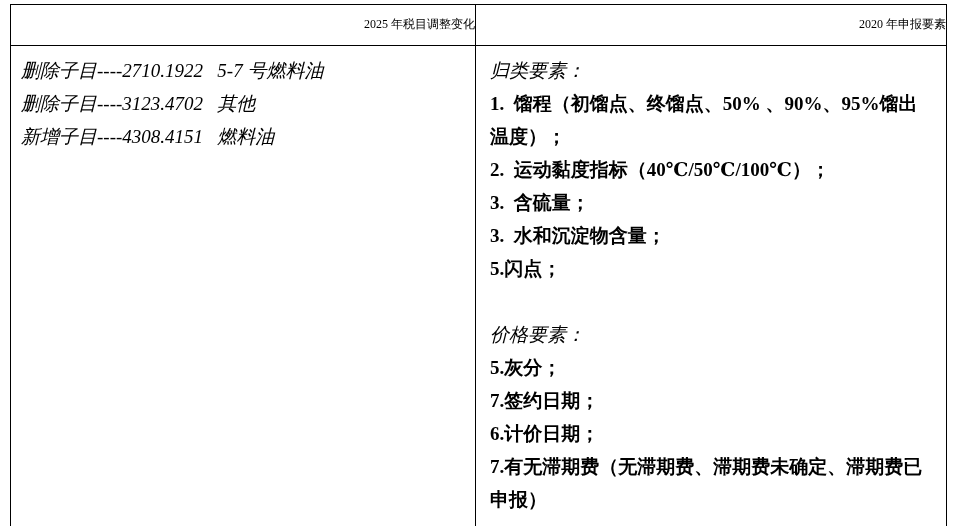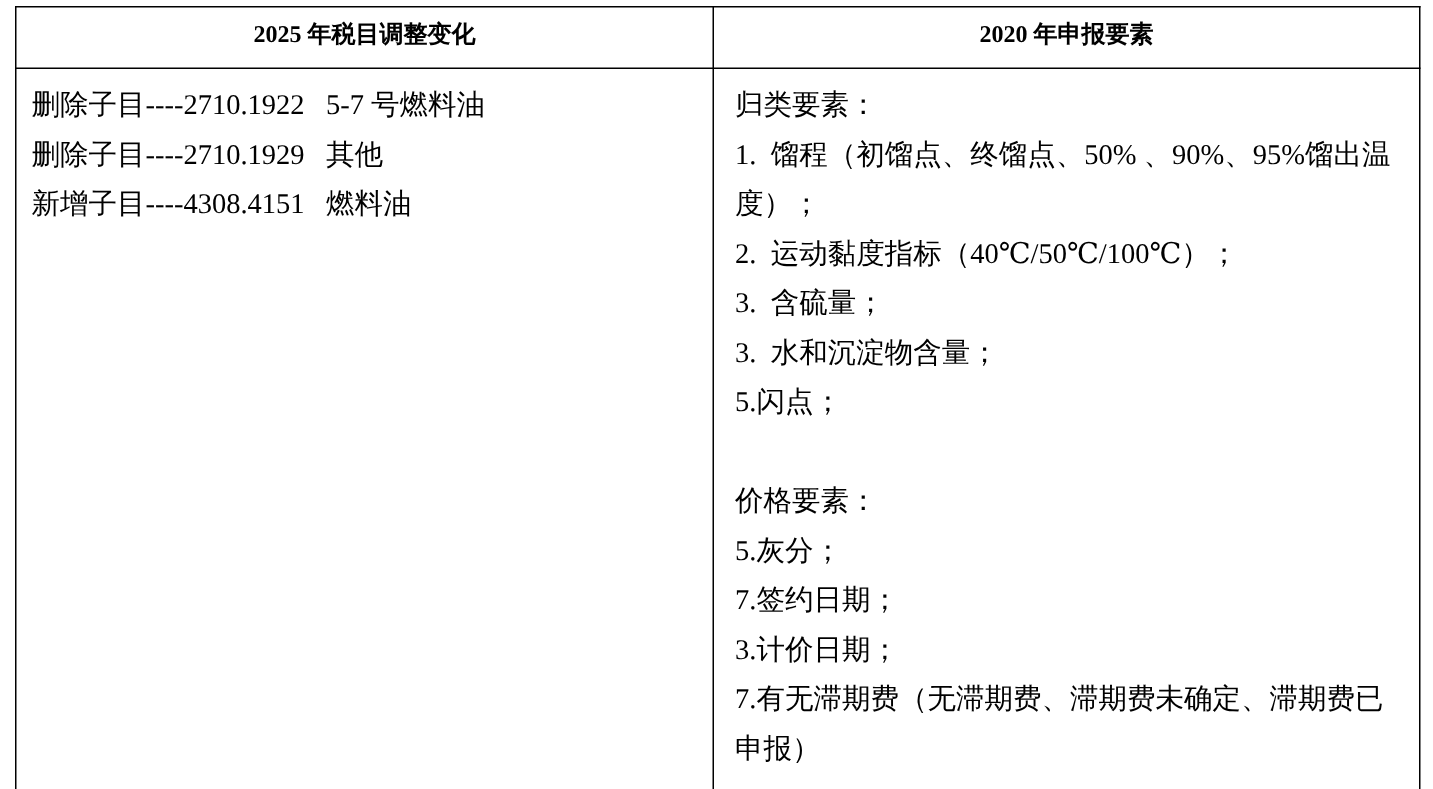"2025 年税目调整变化" .header-cell { font-size: 16px -> 12px; font-weight: bold -> none; text-align: center -> right }
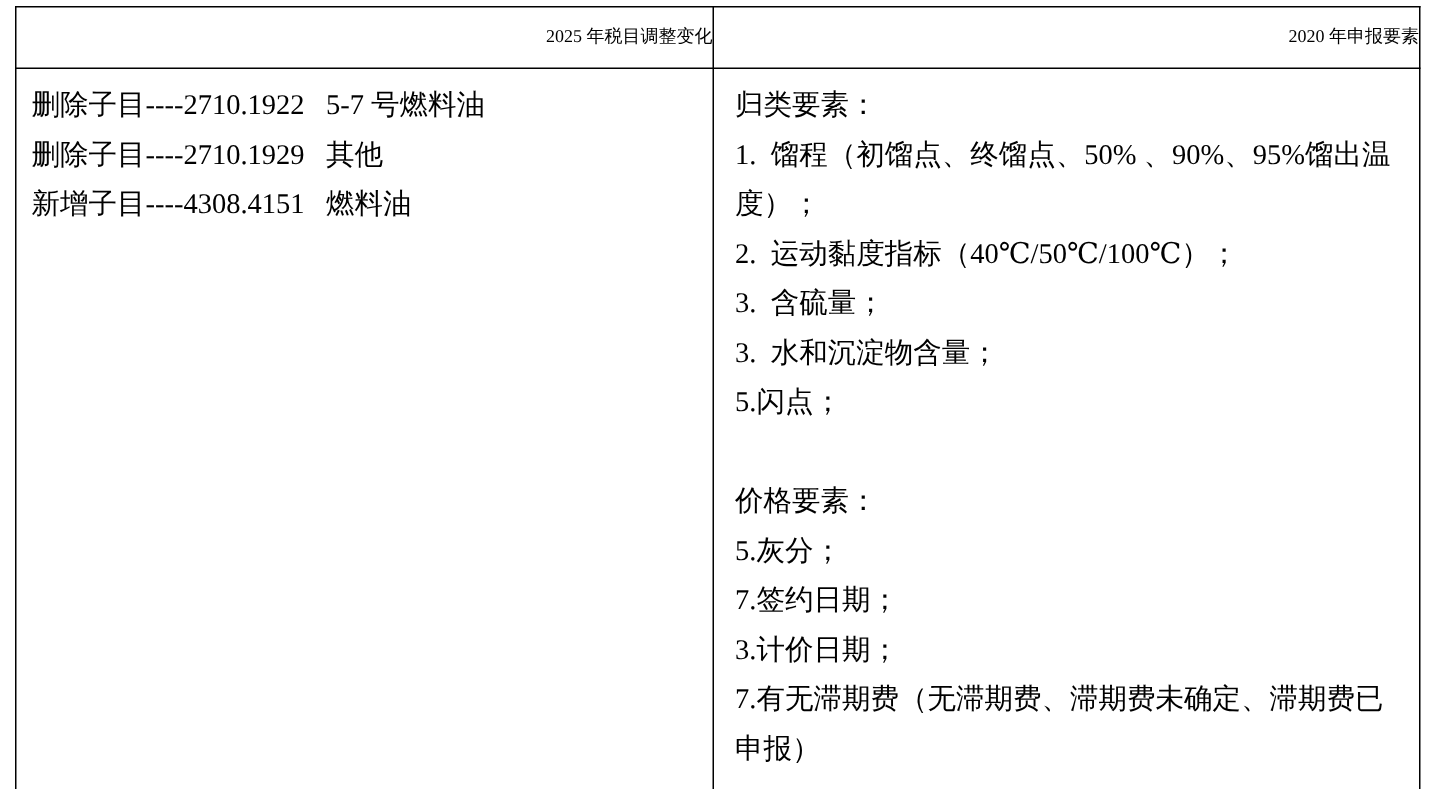"删除子目----2710.1922 5-7 号燃料油" .line { font-style: none -> italic }
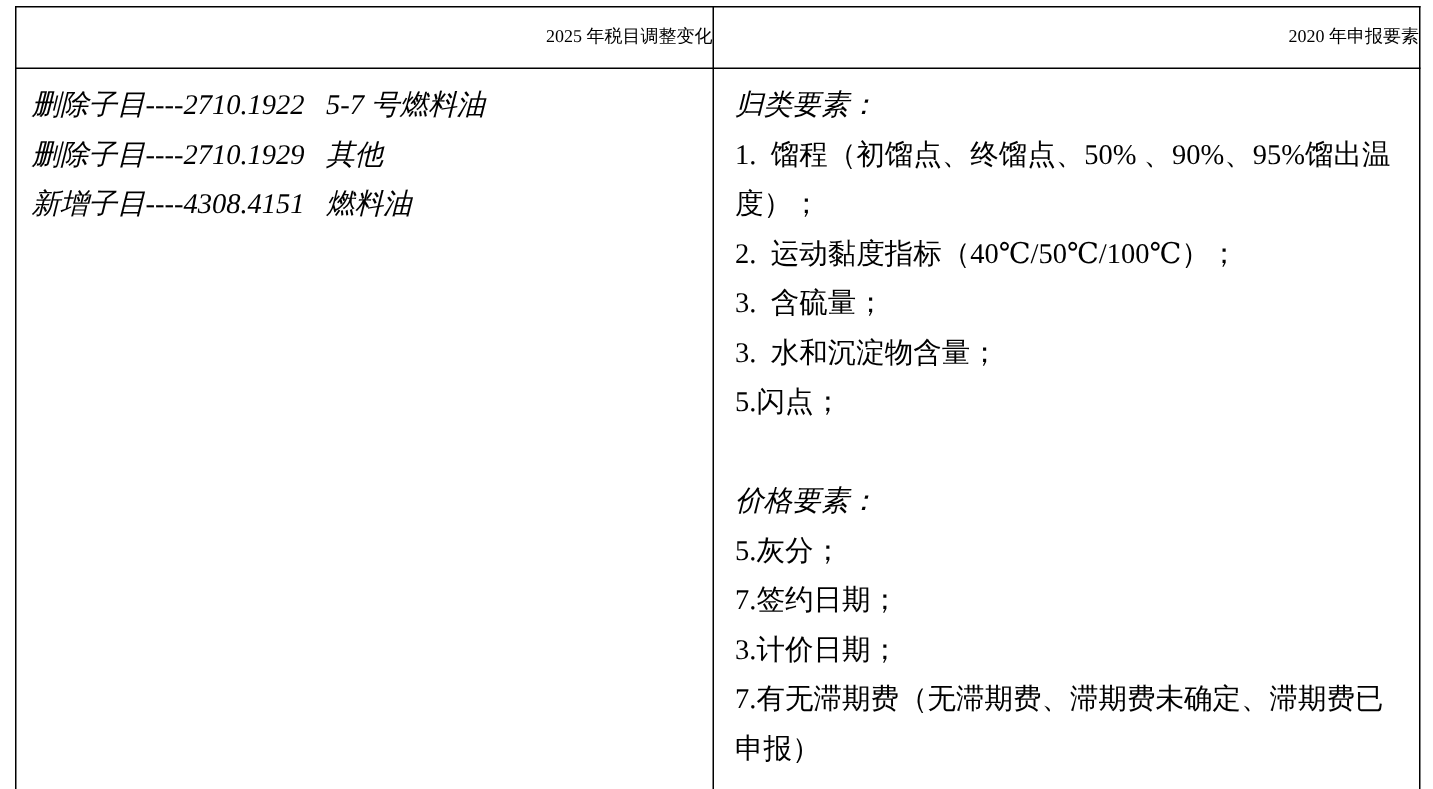"删除子目----2710.1929 其他" div.line { text: ----2710.1929 -> ----3123.4702 }
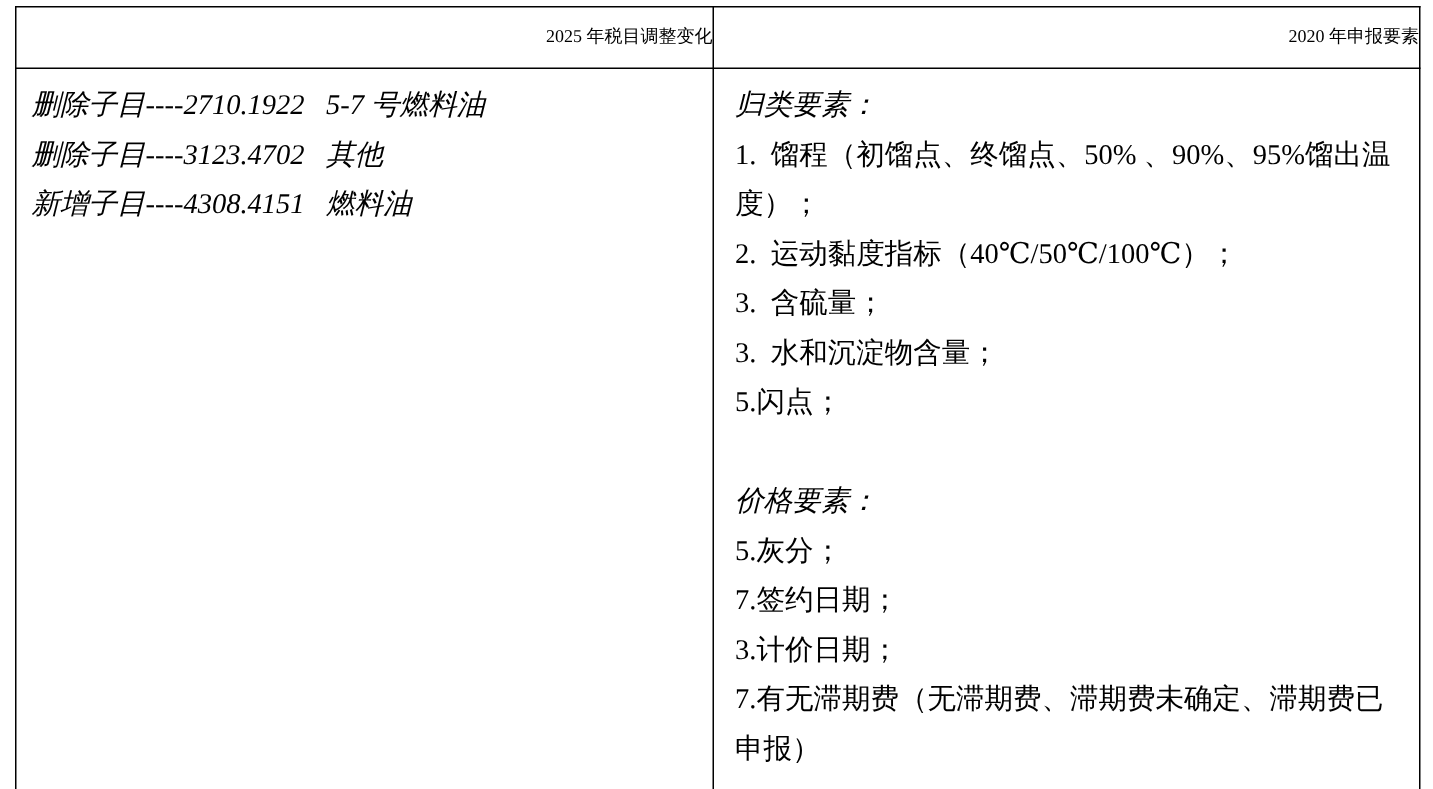"1. 馏程（初馏点、终馏点、50% 、90%、95%馏出温度）；" .wrap-line { font-weight: none -> bold }
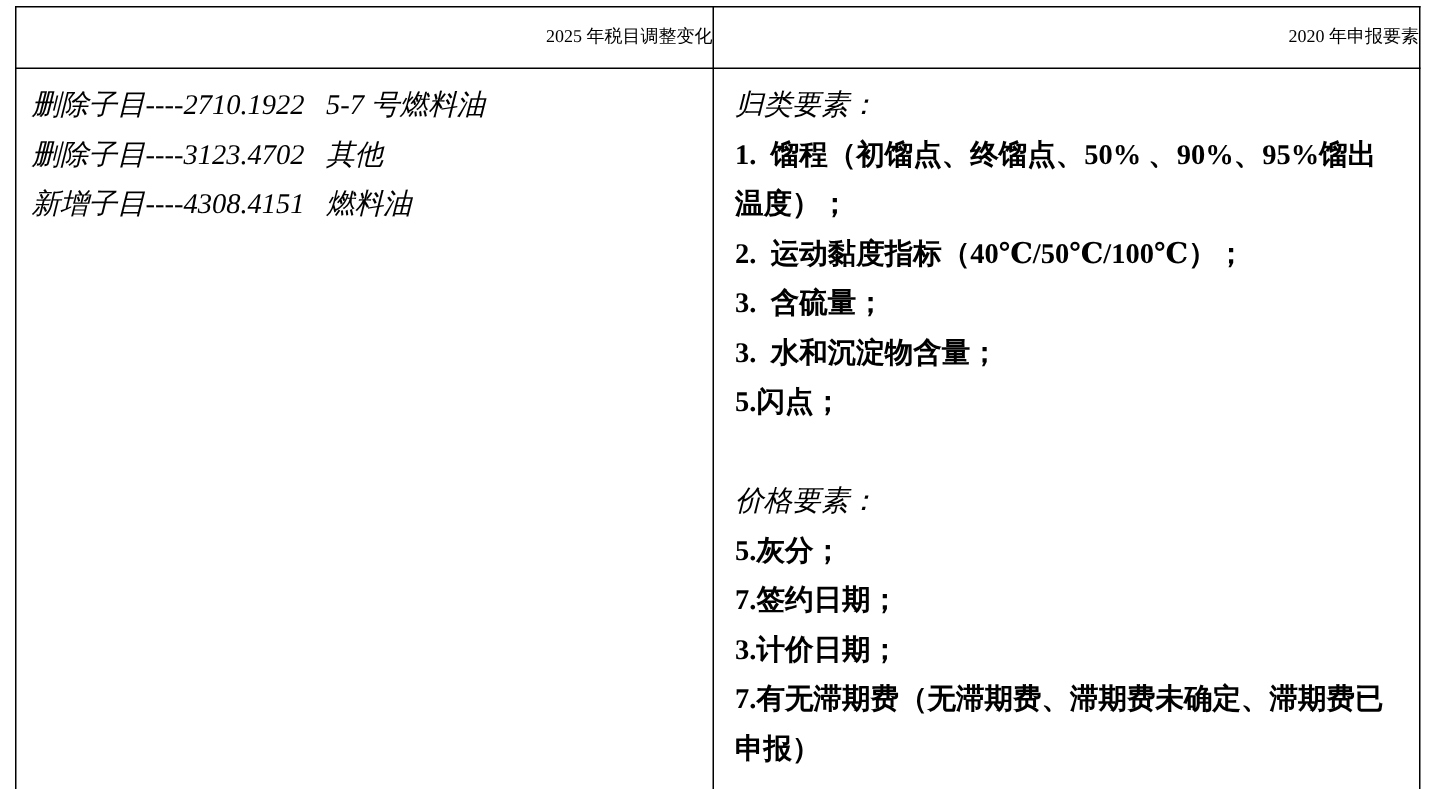"3.计价日期；" div.wrap-line { text: 3 -> 6 }
